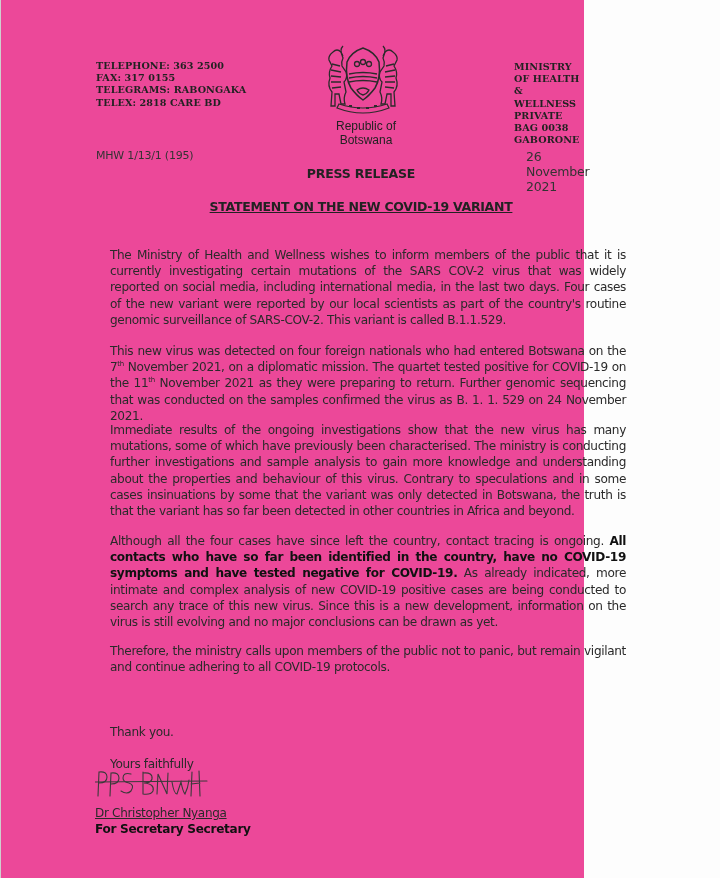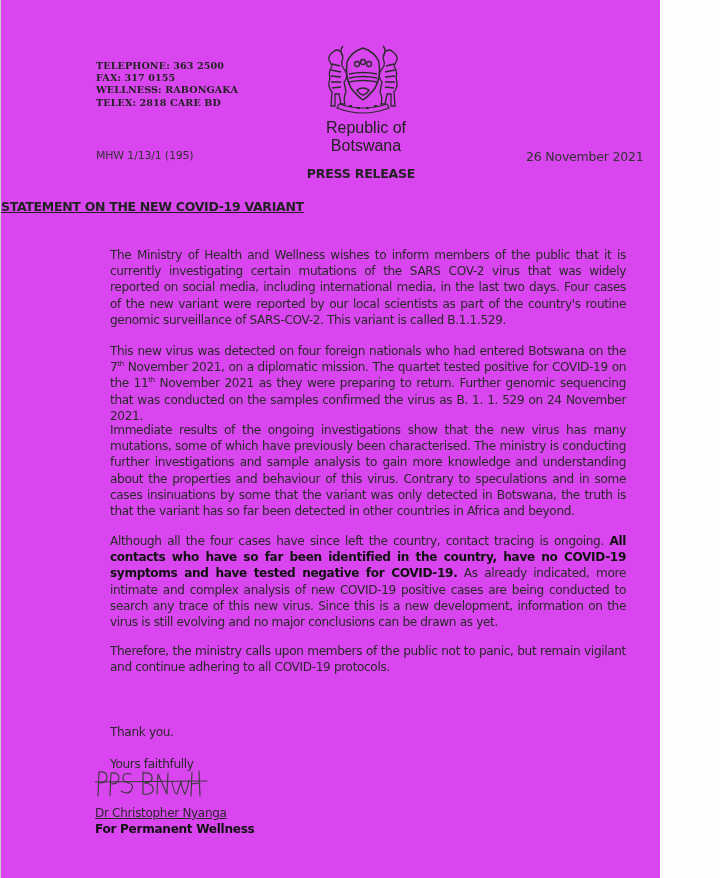"TELEPHONE: 363 2500" .page { background: #d946ef -> #ec4899; width: 660px -> 584px }
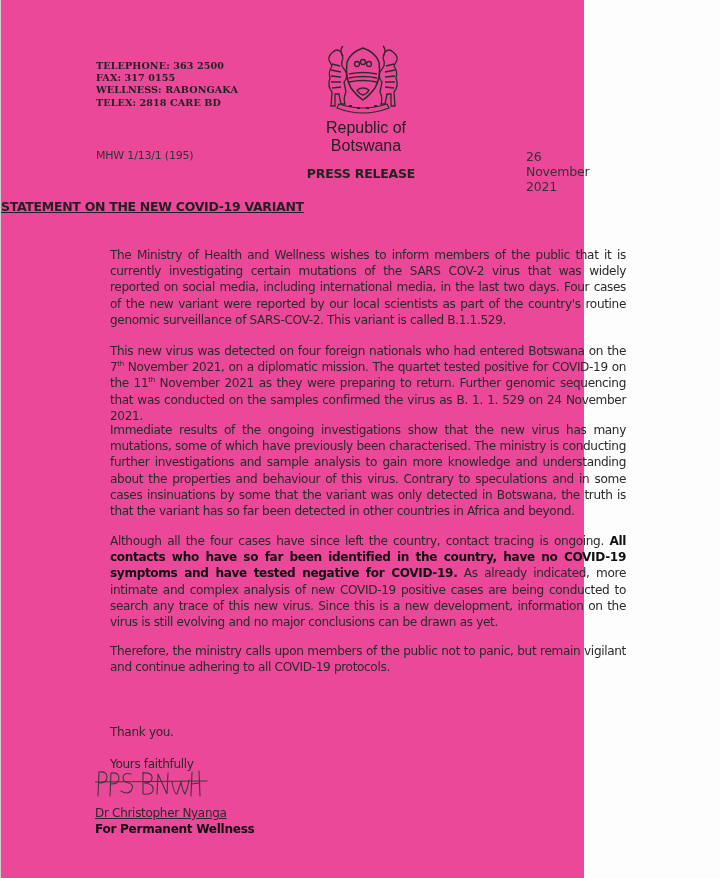"MINISTRY OF HEALTH & WELLNESS" div.contact-right { html: none -> <div> <div>MINISTRY OF HEALTH &amp; WELLNESS</div> <div>PRIVATE BAG 0038</div> <div>GABORONE</div> </div> }
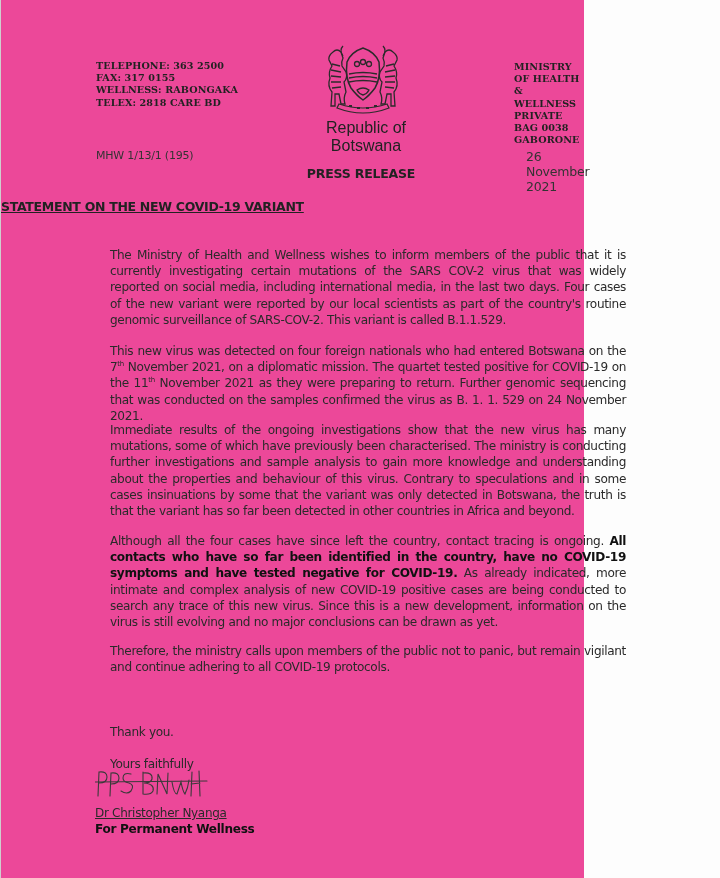"WELLNESS: RABONGAKA" div { text: WELLNESS -> TELEGRAMS }
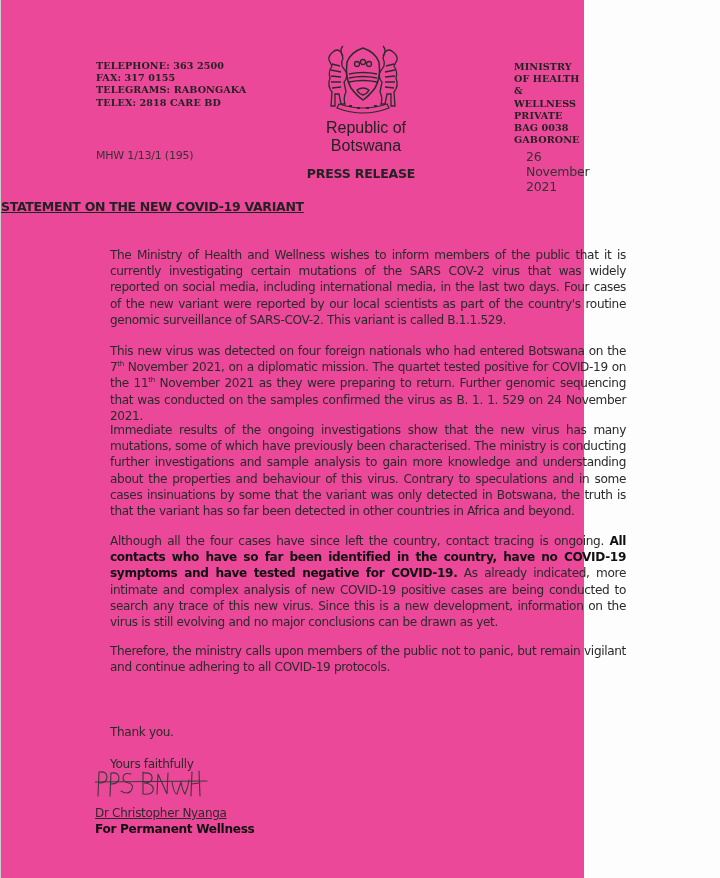"Republic of Botswana" .republic { font-size: 16px -> 12px }
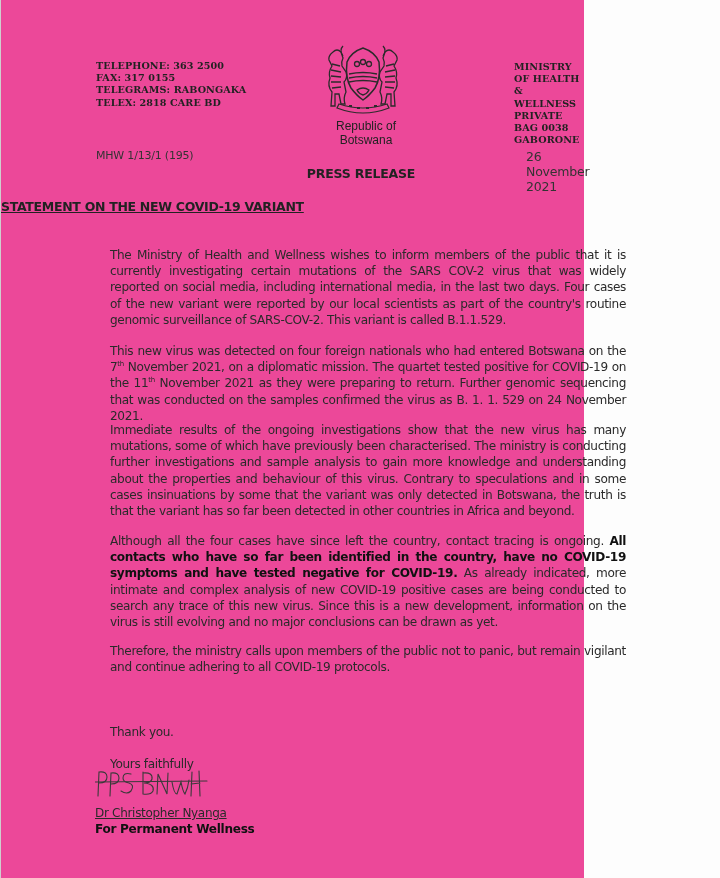"STATEMENT ON THE NEW COVID-19" .statement { text-align: left -> center }
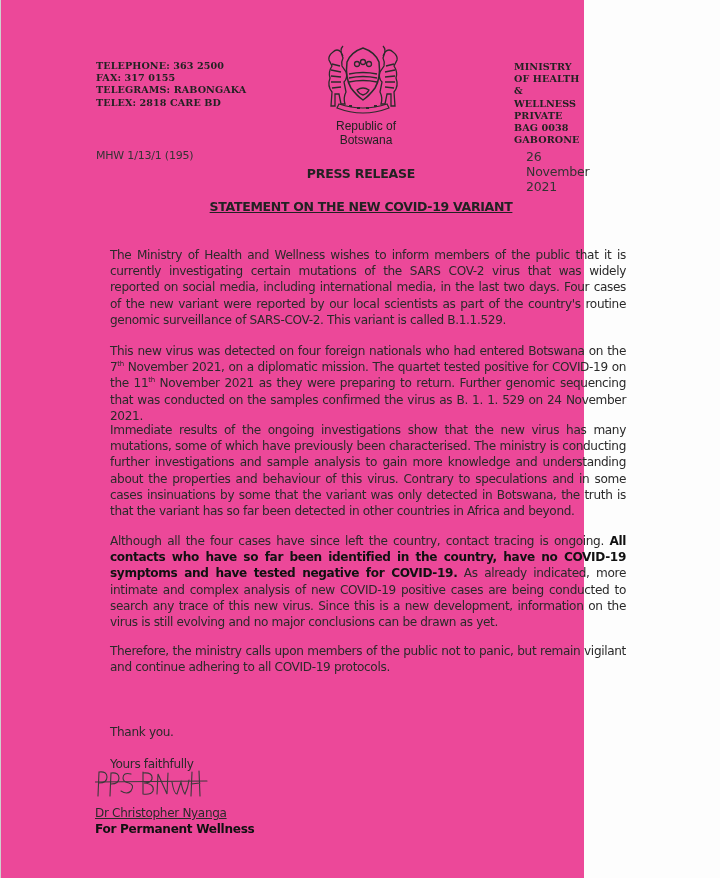"For Permanent Wellness" div.signer-title { text: Permanent Wellness -> Secretary Secretary }
